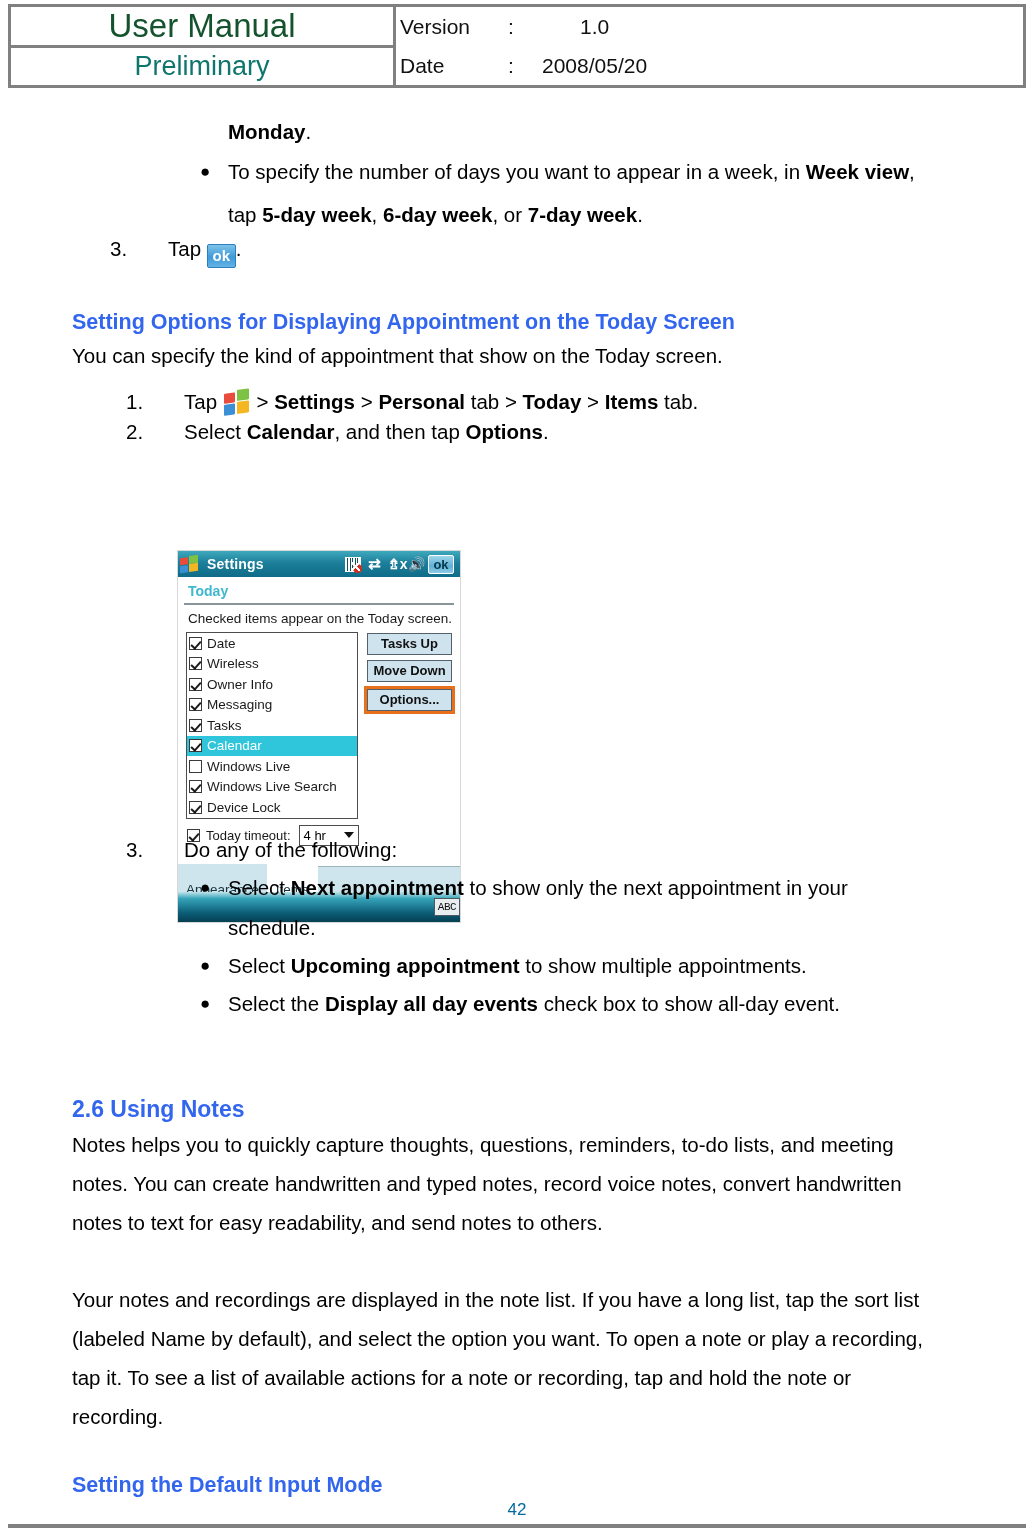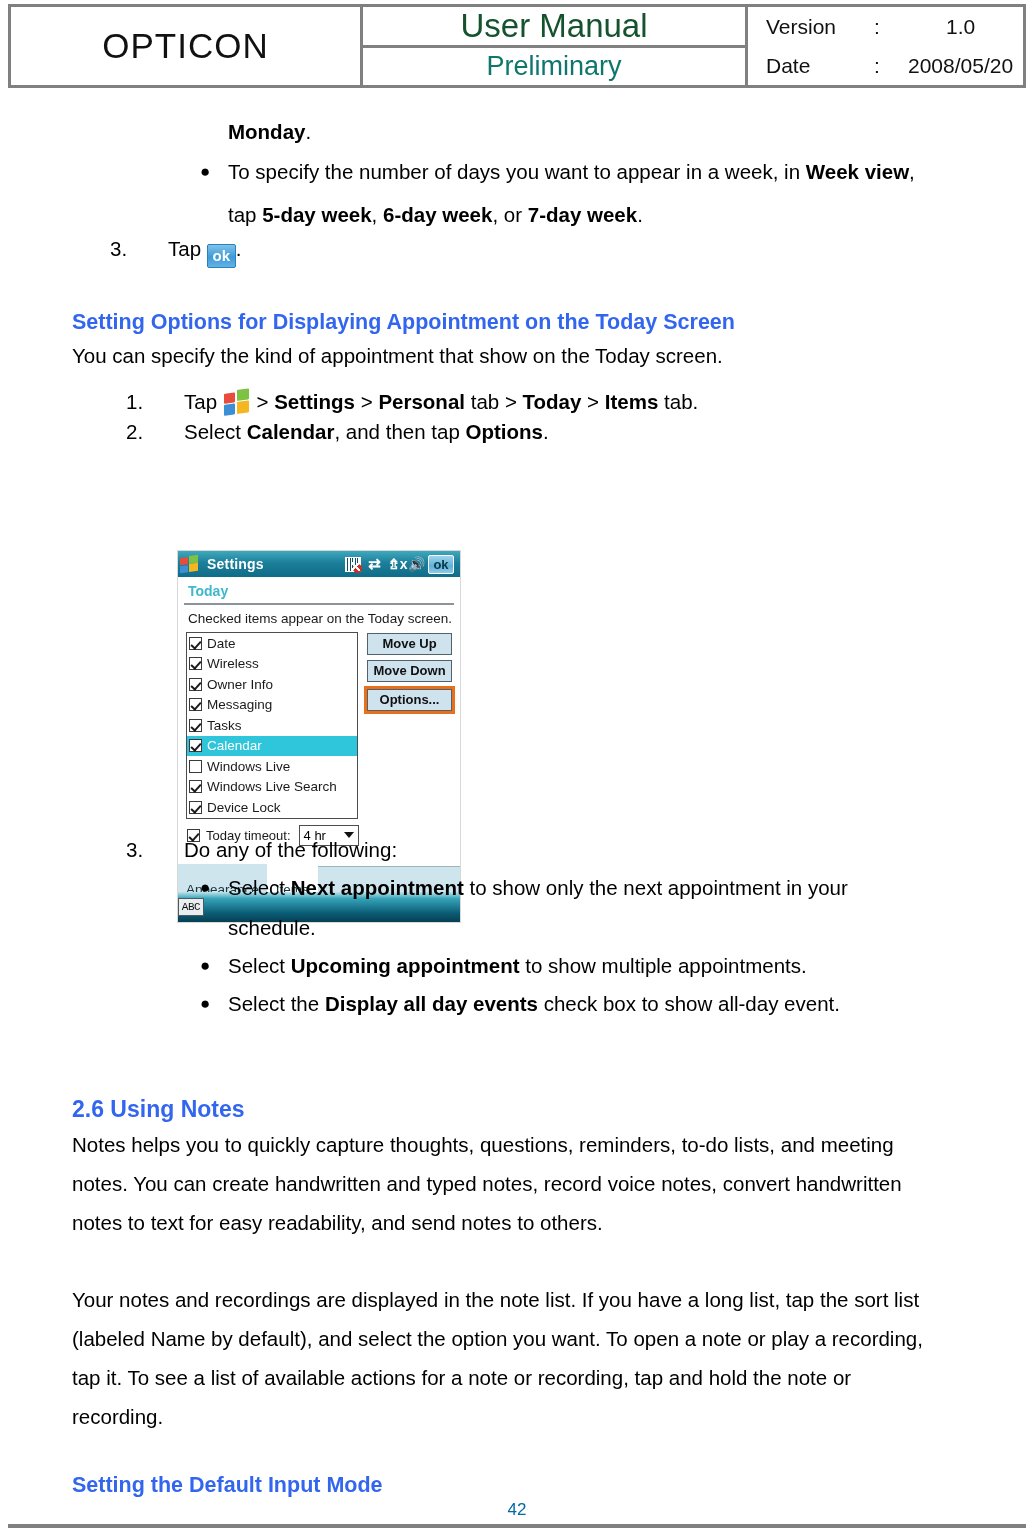"OPTICON" div.hdr-logo { html: <div> <div>OPTICON</div> </div> -> none }
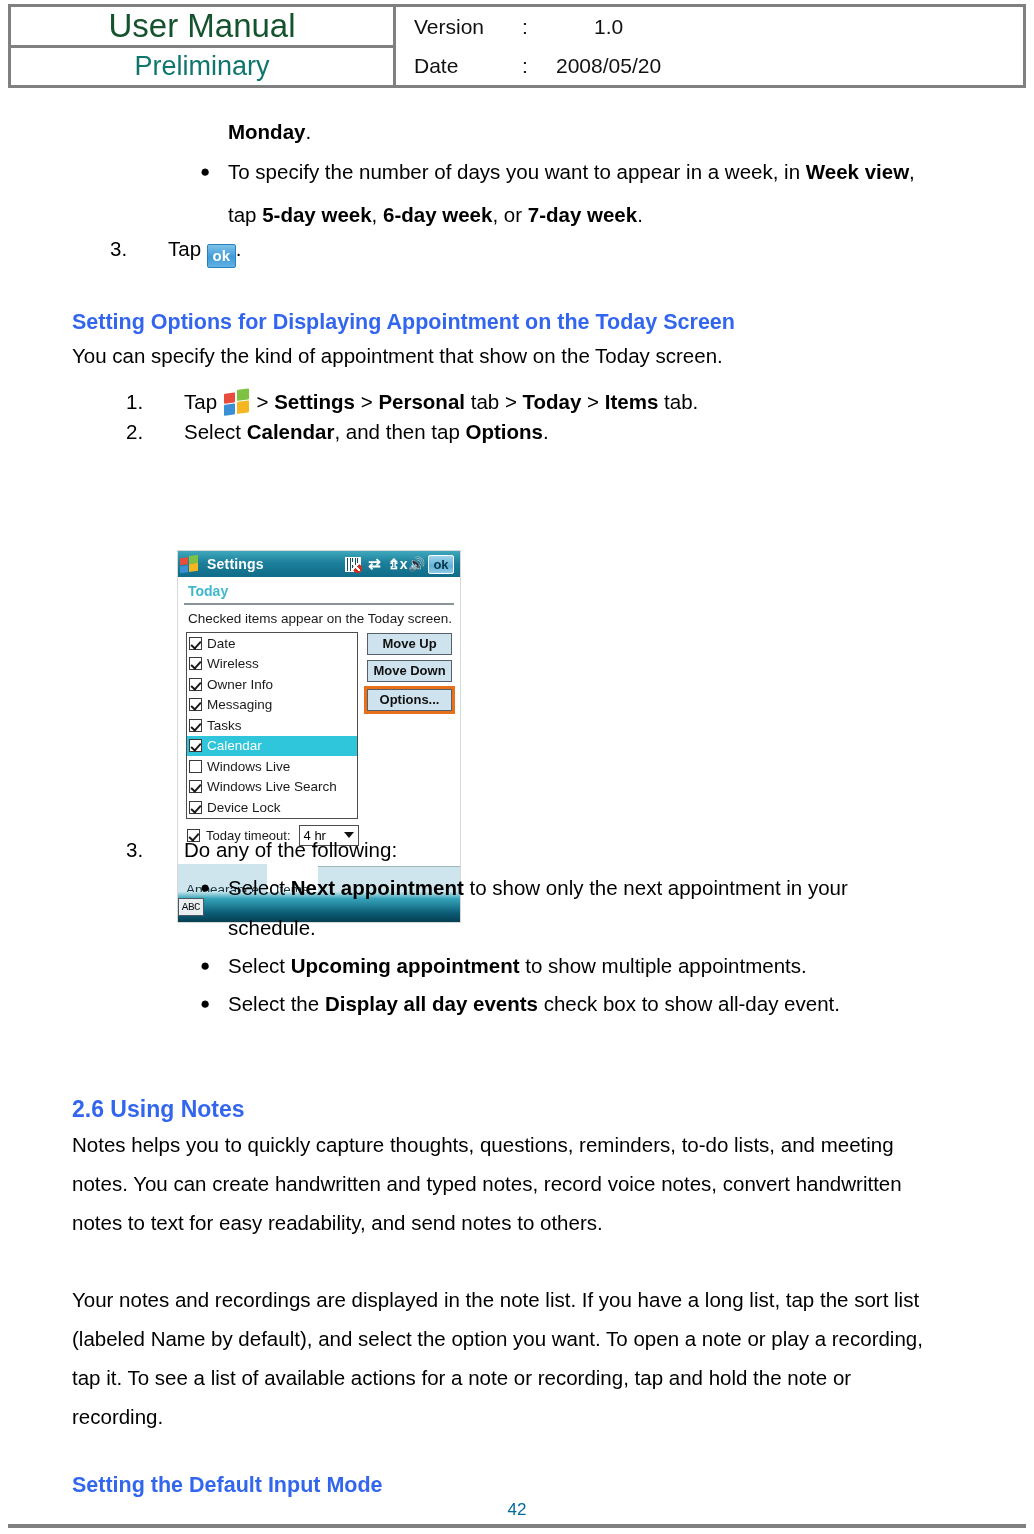"Version" .hdr-right { padding-left: 18px -> 4px }
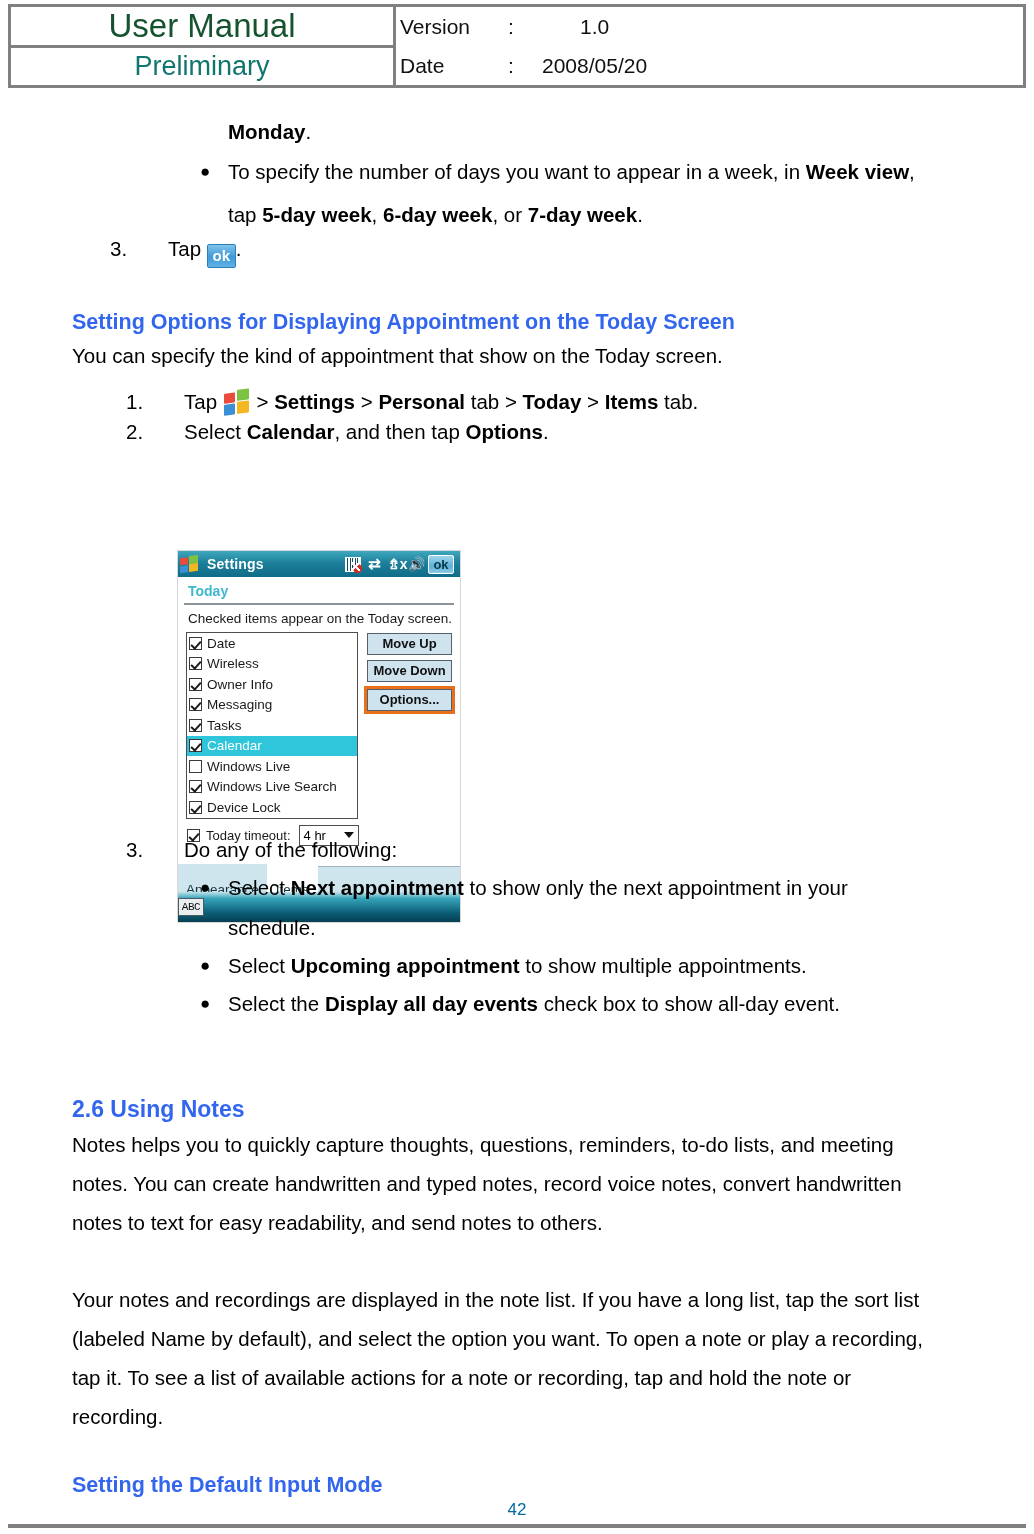"Move Up" div.pda-btn { text: Move -> Tasks }
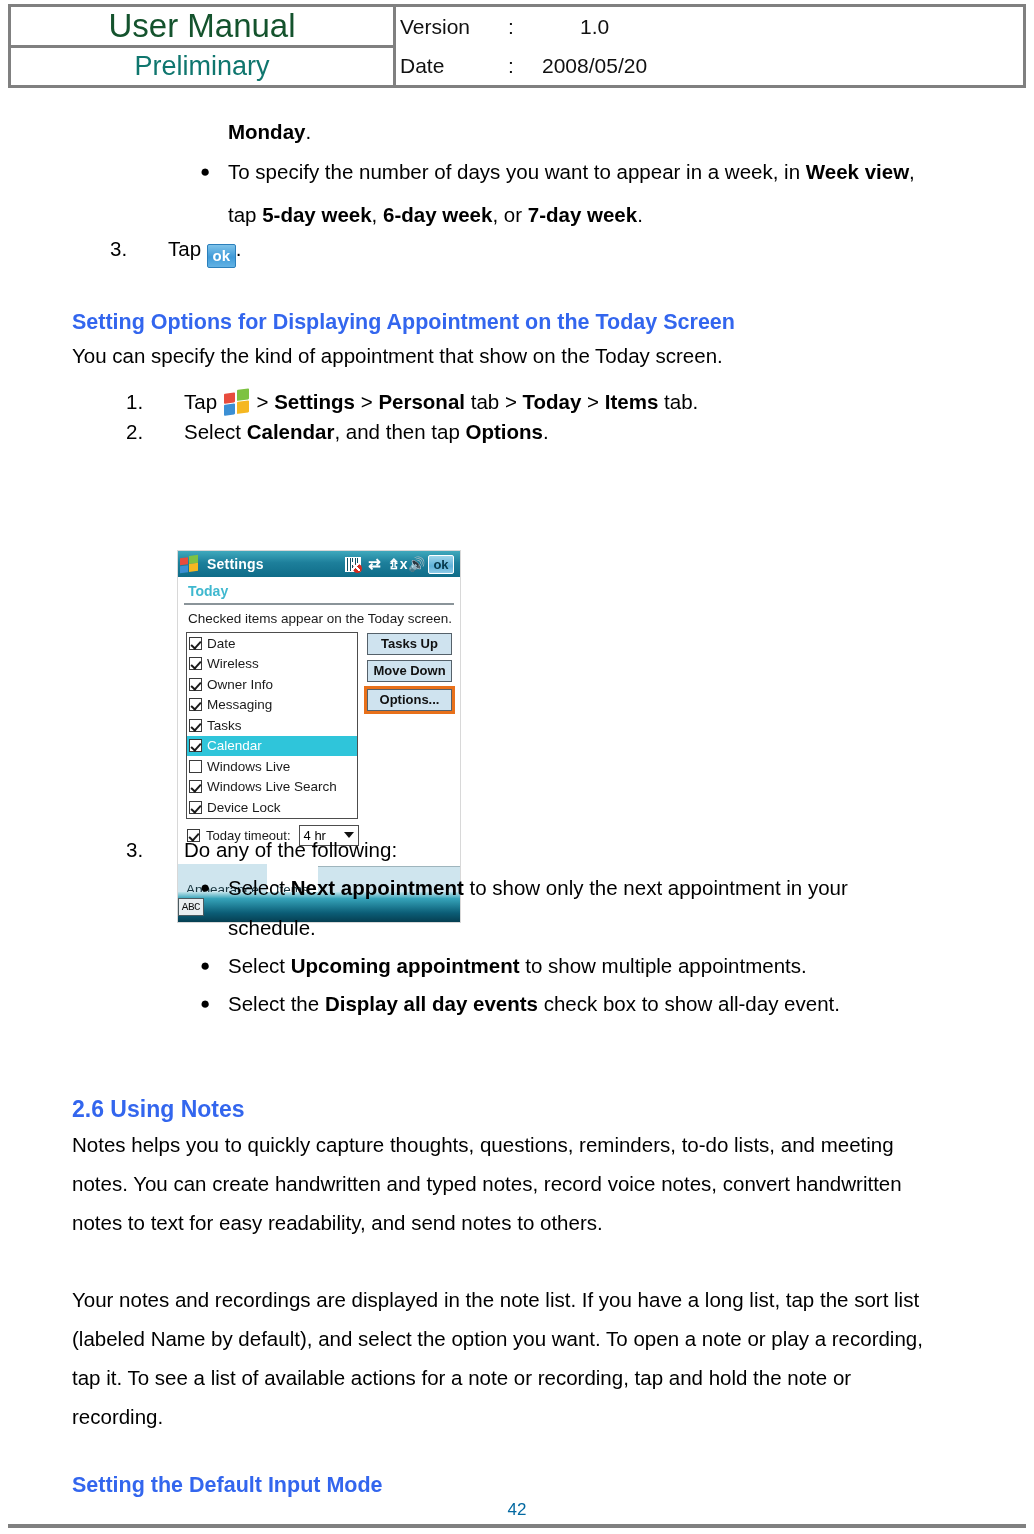"ABC" .pda-softbar { justify-content: flex-start -> flex-end }
